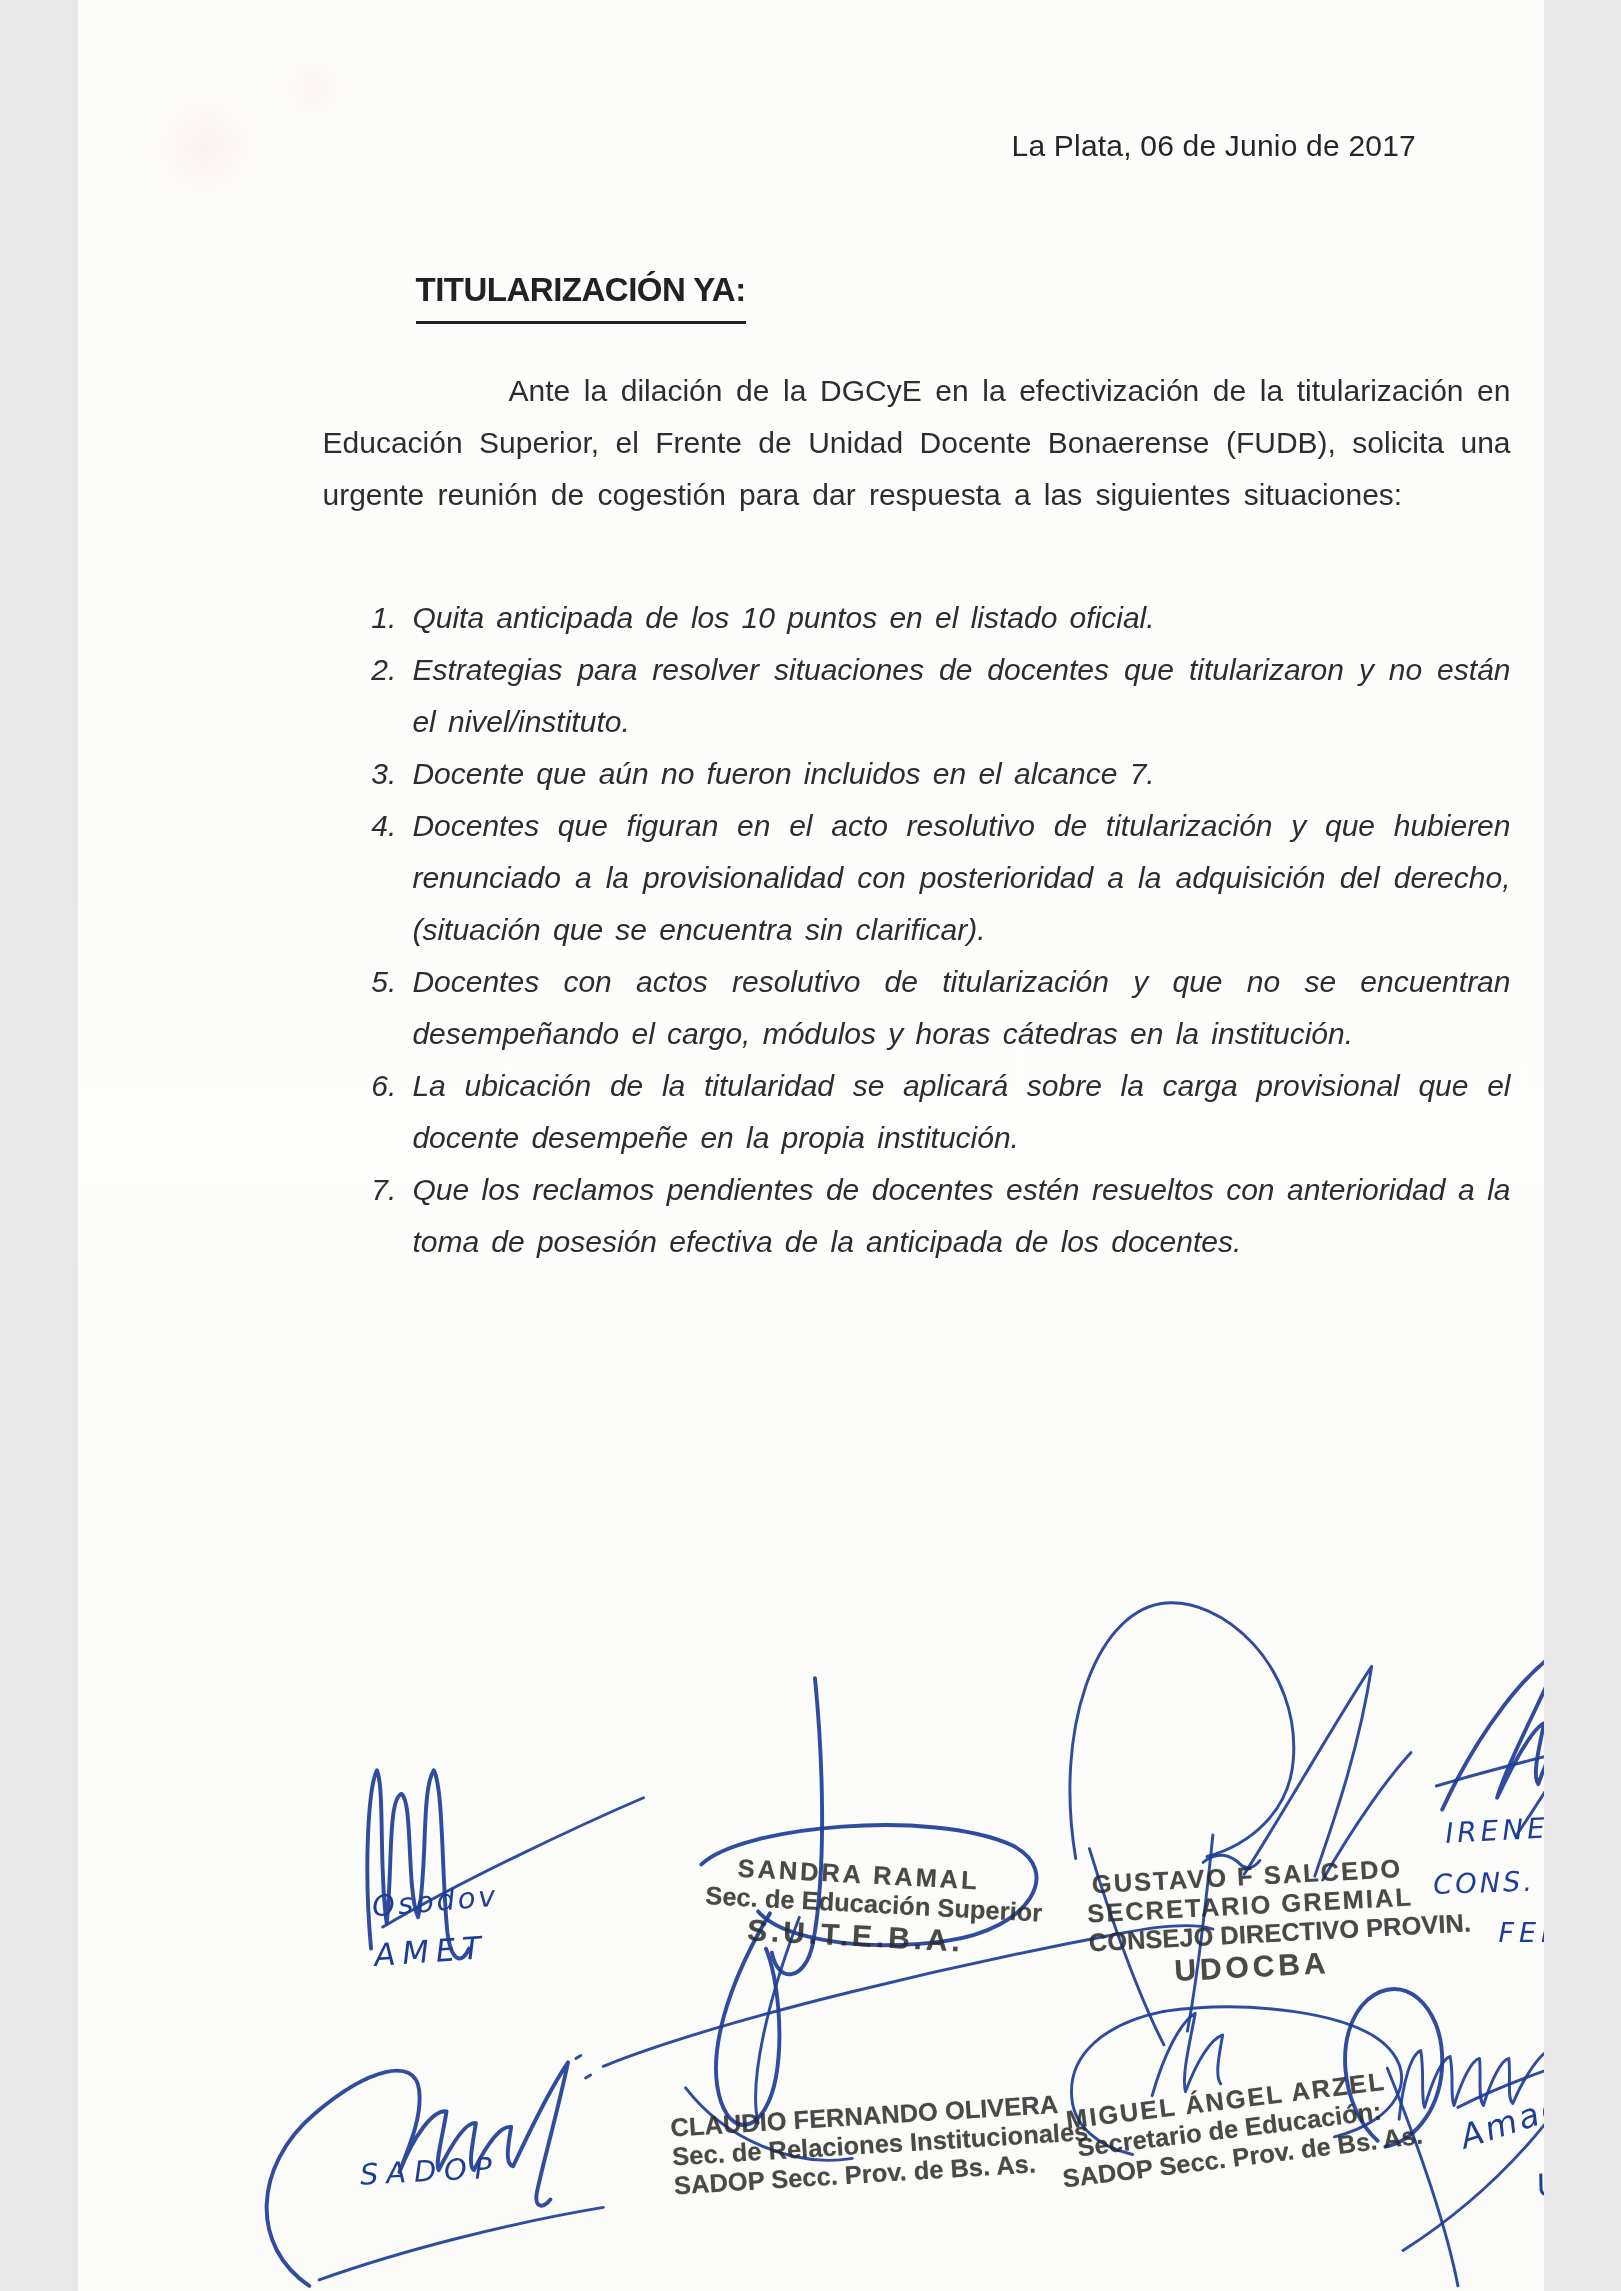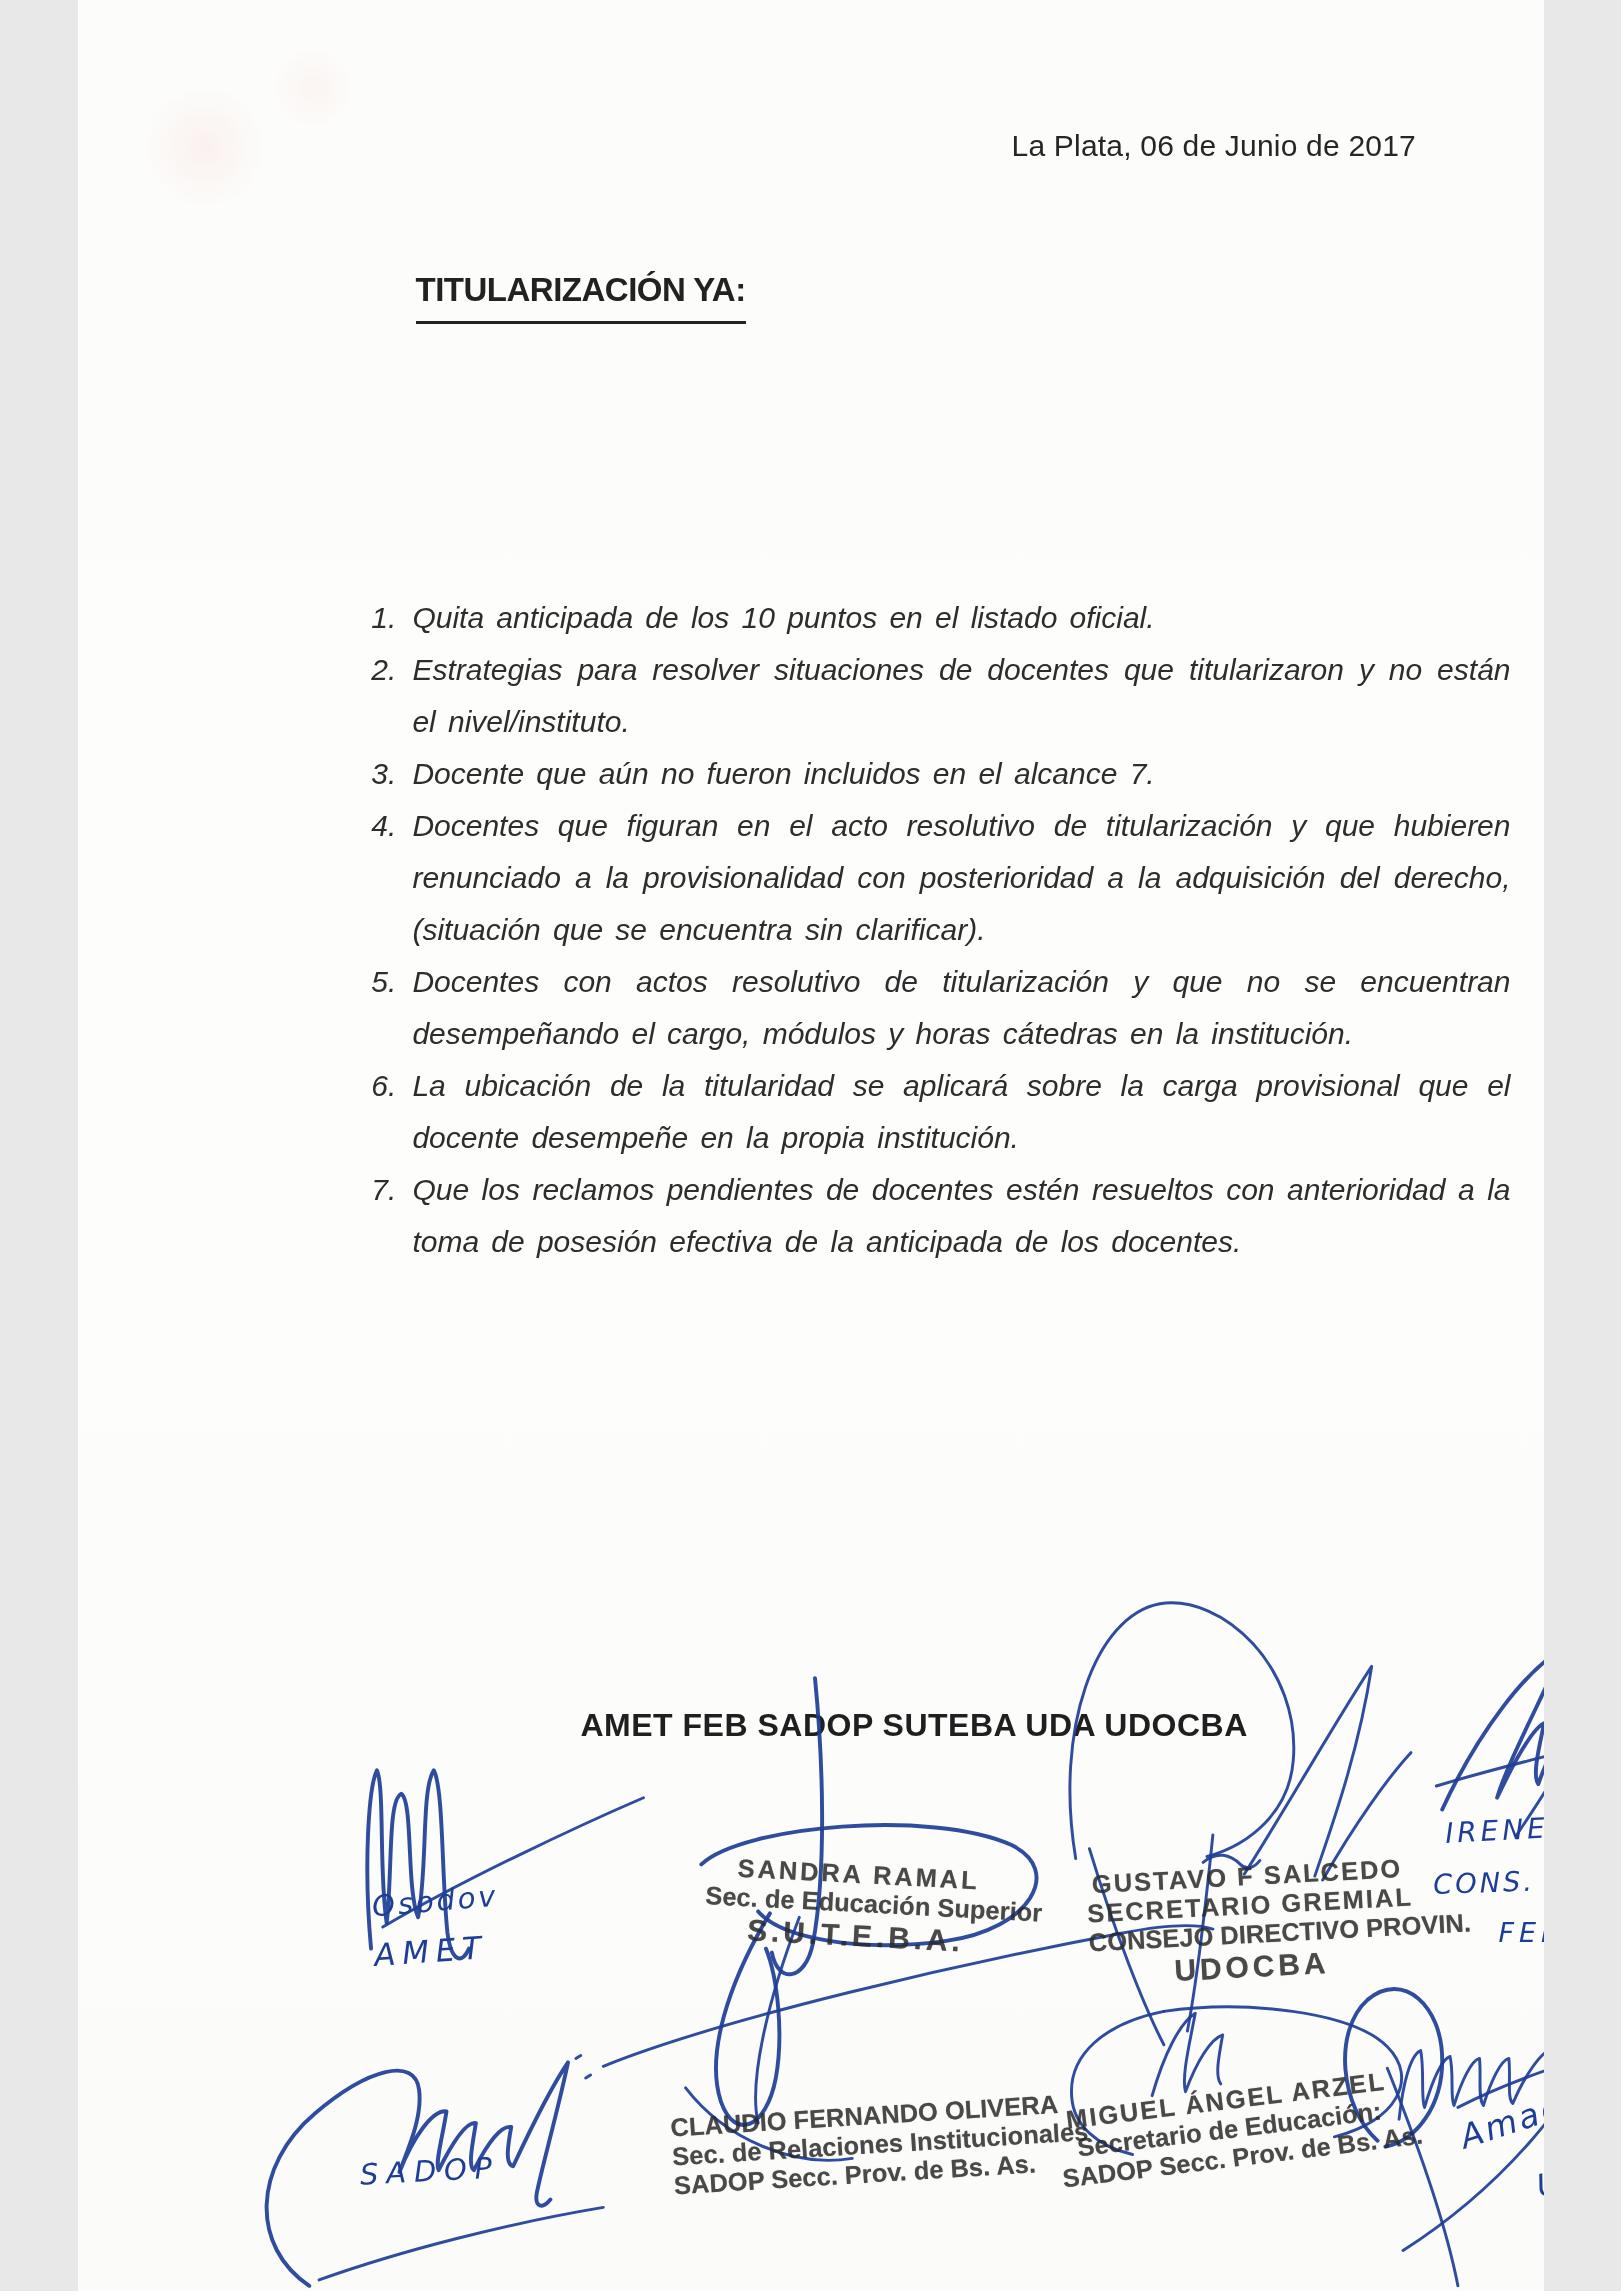"Ante la dilación de la" div.para { html: none -> <div>Ante la dilación de la DGCyE en la efectivización de la titularización en Educación Superior, el Frente de Unidad Docente Bonaerense (FUDB), solicita una urgente reunión de cogestión para dar respuesta a las siguientes situaciones:</div> }
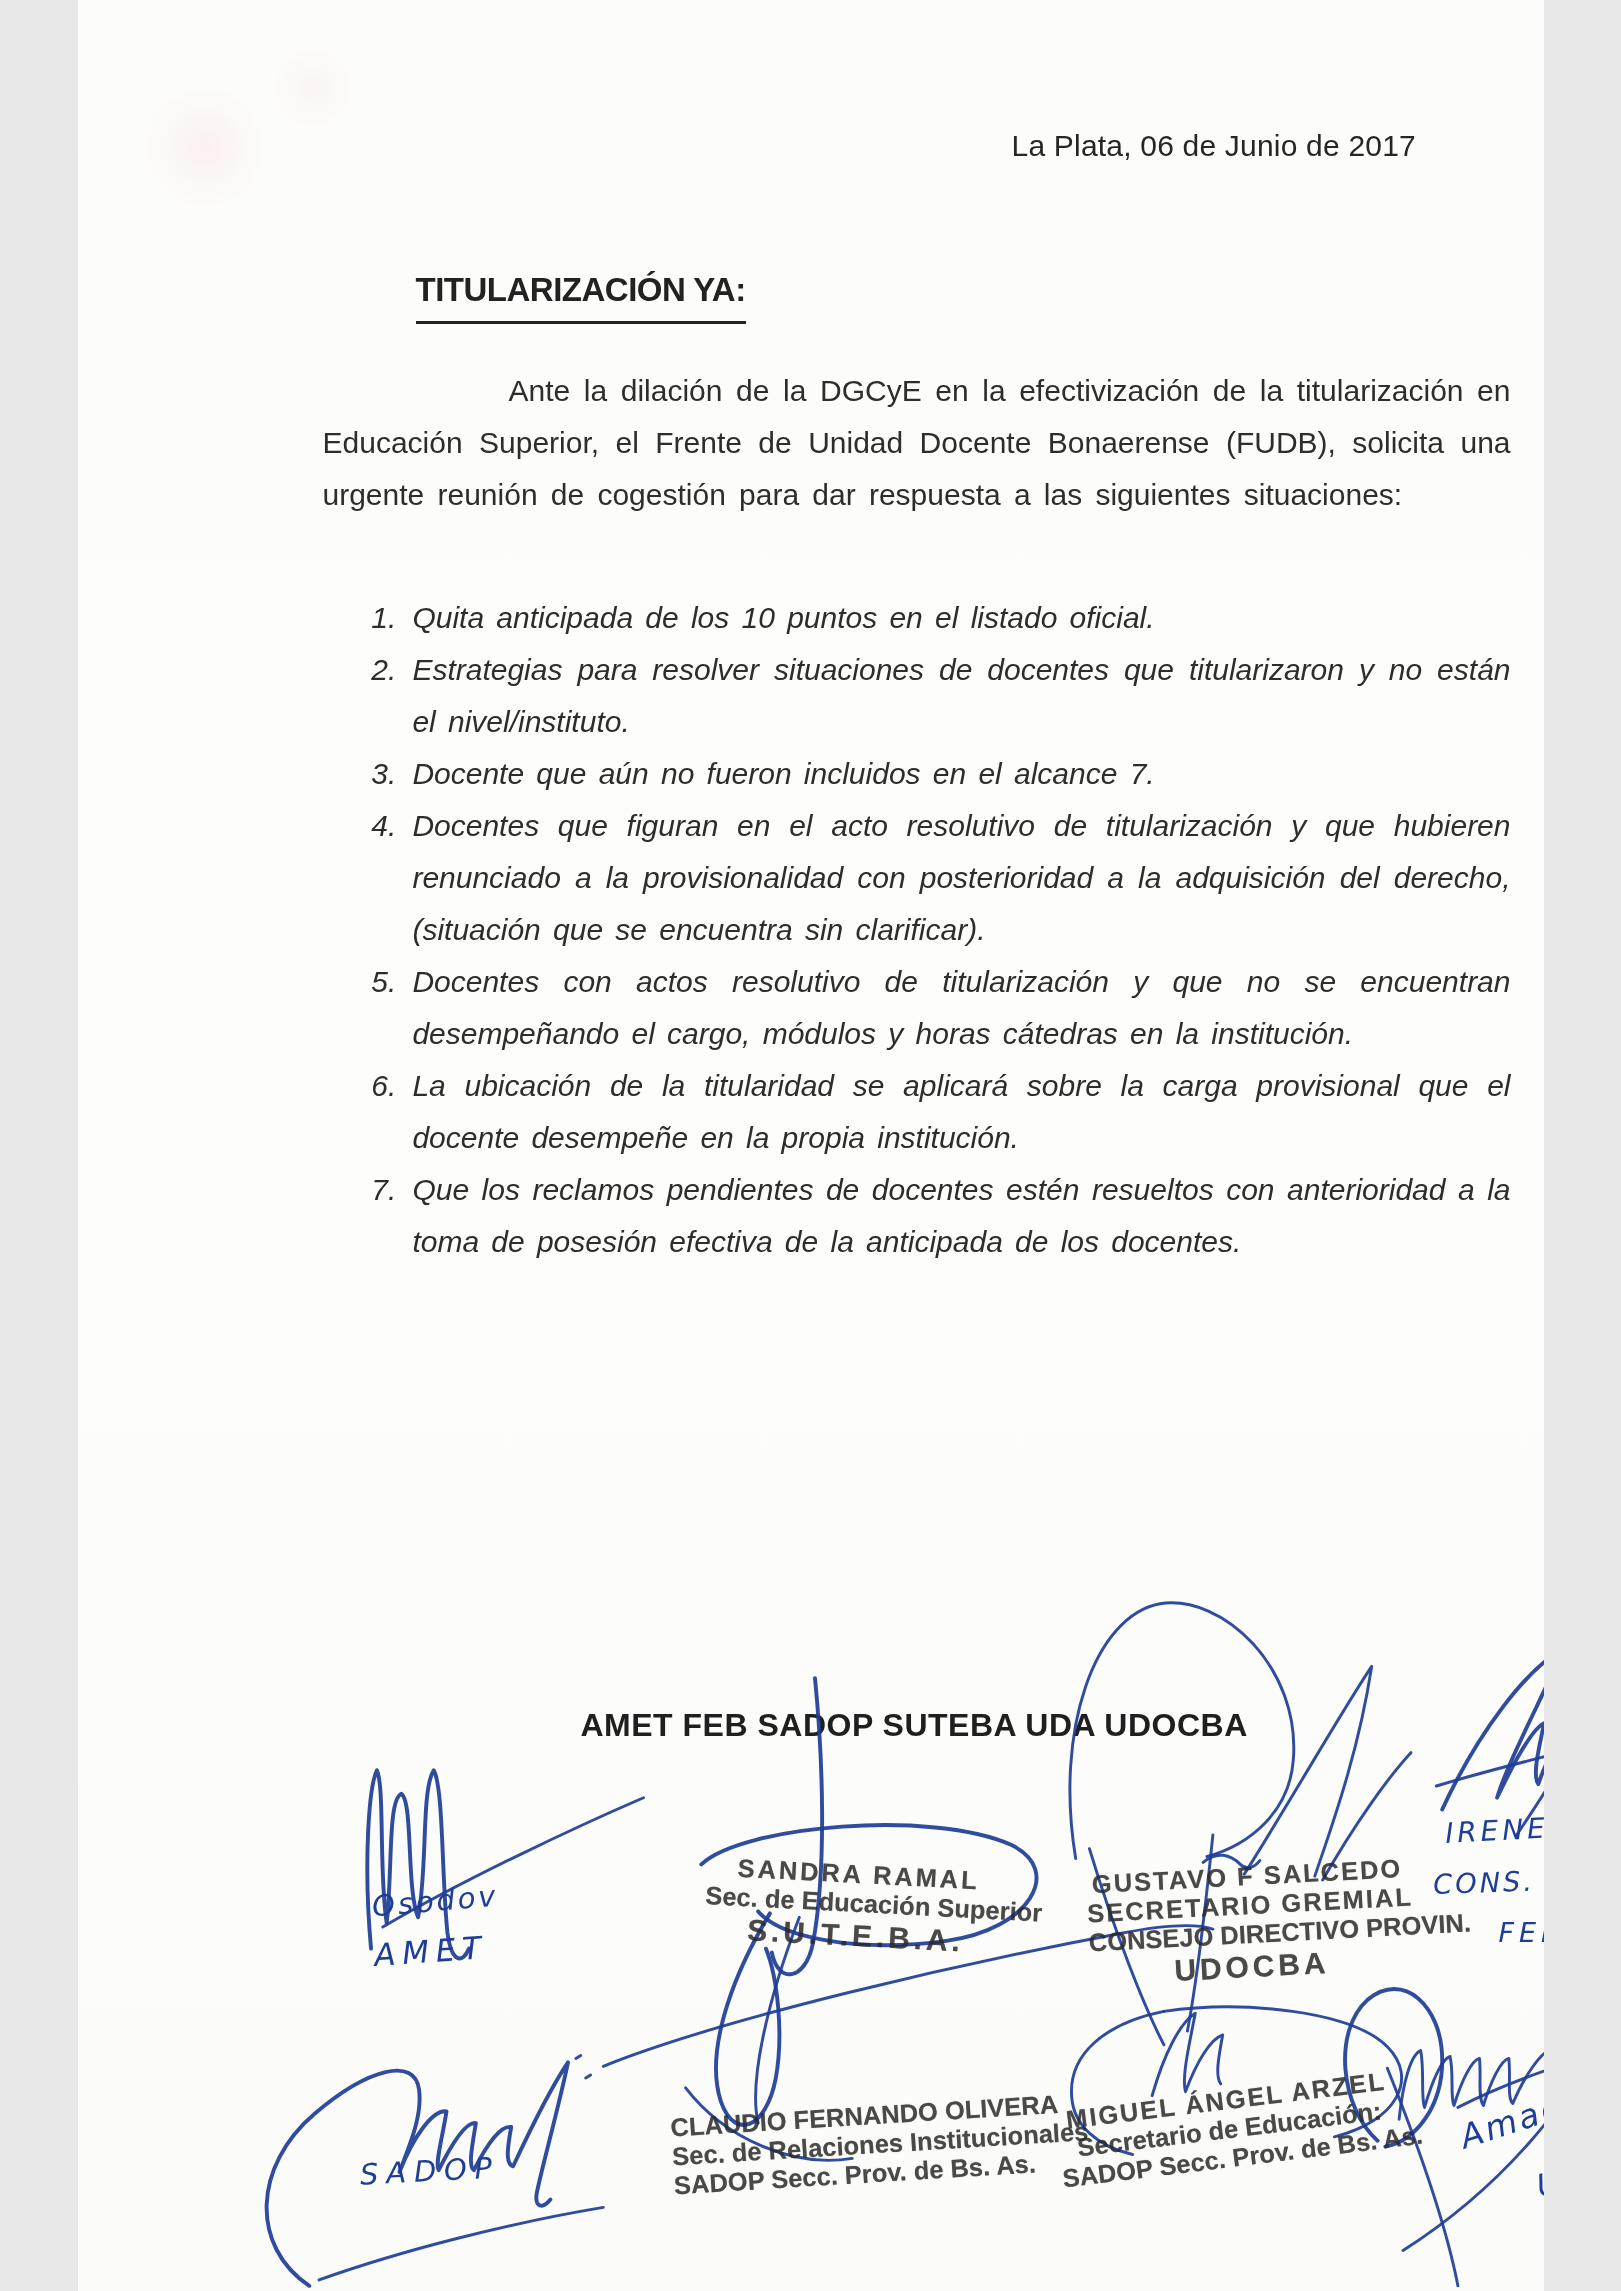"AMET FEB SADOP SUTEBA UDA" div.unions { html: <div>AMET FEB SADOP SUTEBA UDA UDOCBA</div> -> none }
